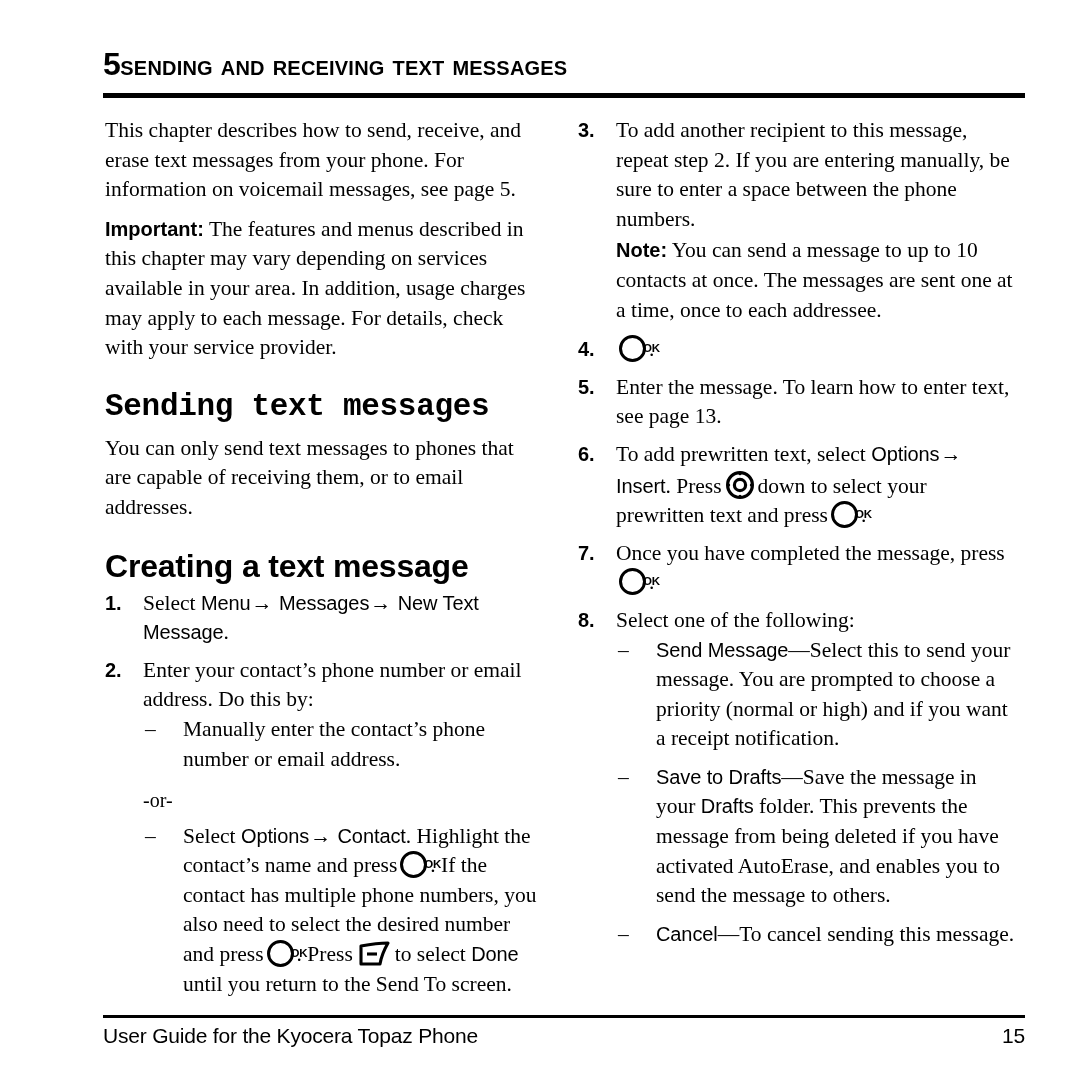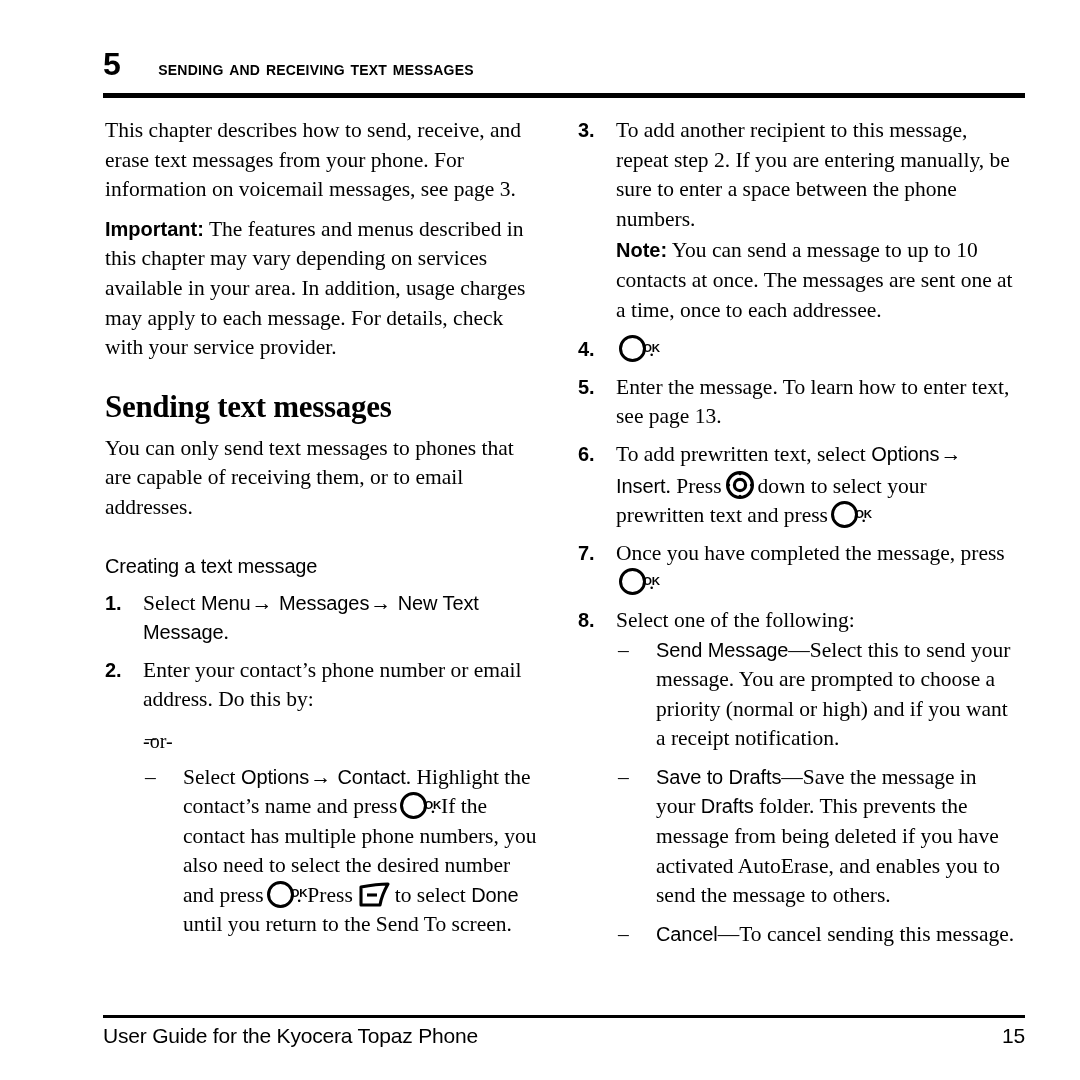"sending and receiving text messages" .chapter-title { font-size: 20px -> 28px; margin-left: 38px -> none }
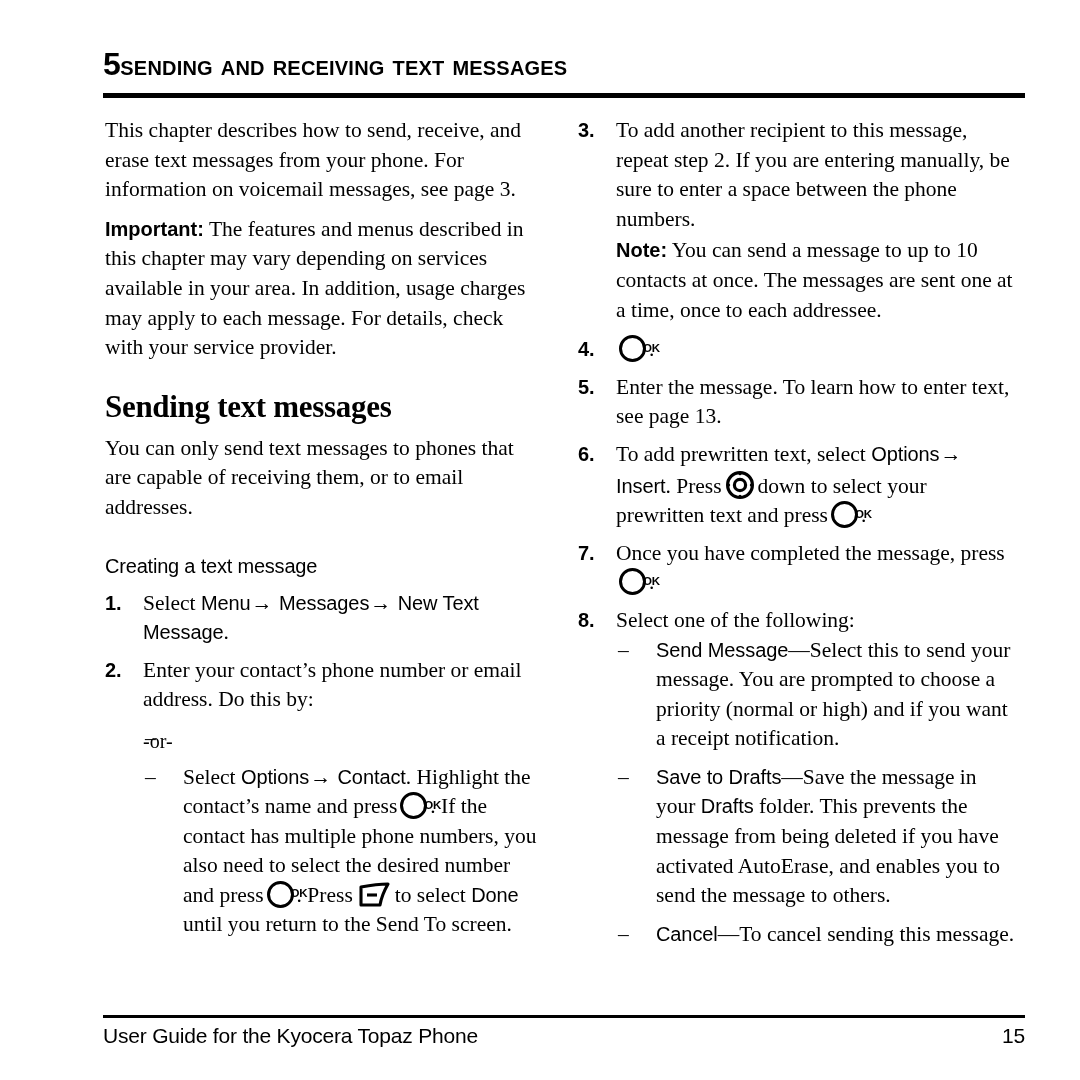"This chapter describes how to" p.para { text: 3 -> 5 }
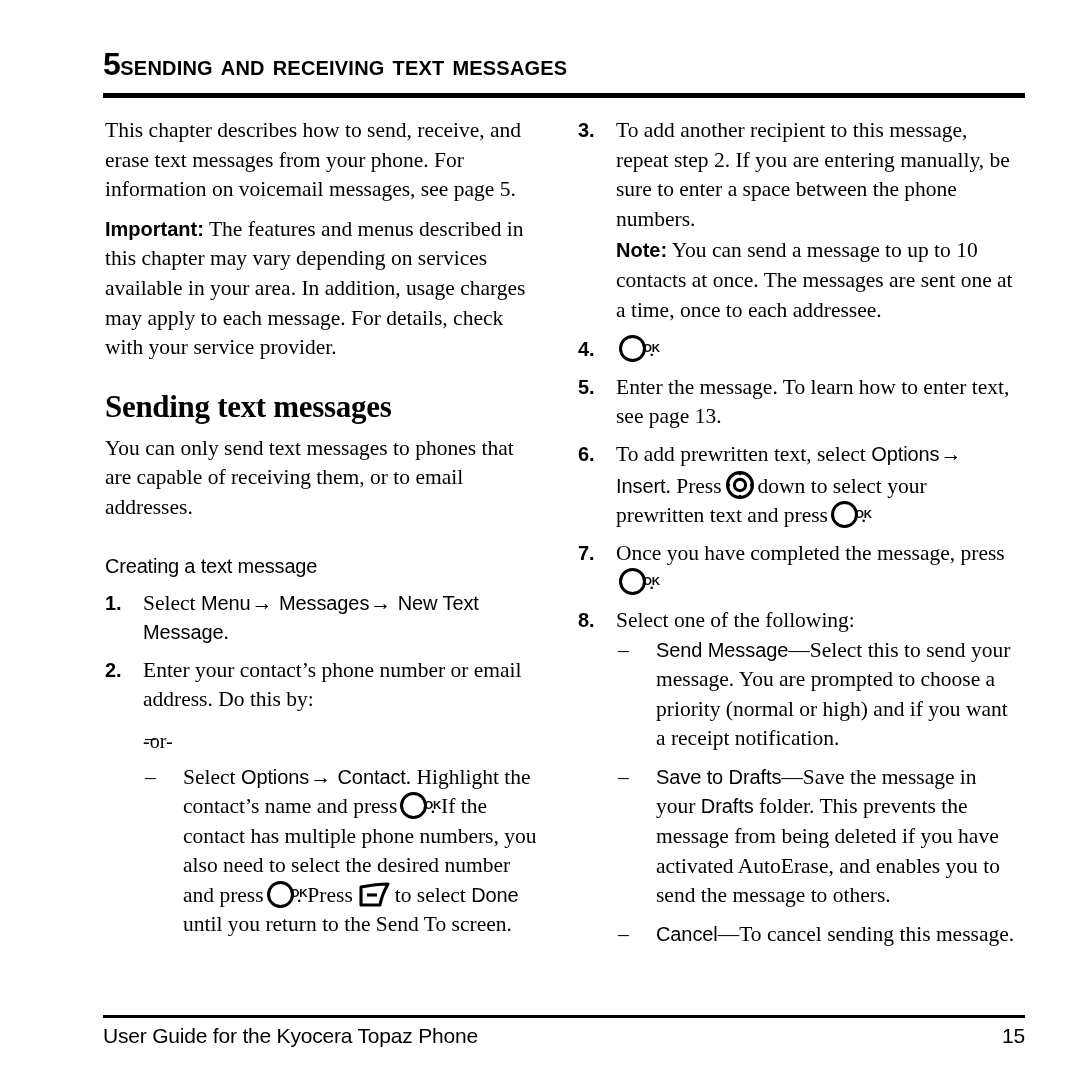"Sending text messages" h2.h-sec { font-family: Liberation Serif, serif -> Liberation Mono, monospace }
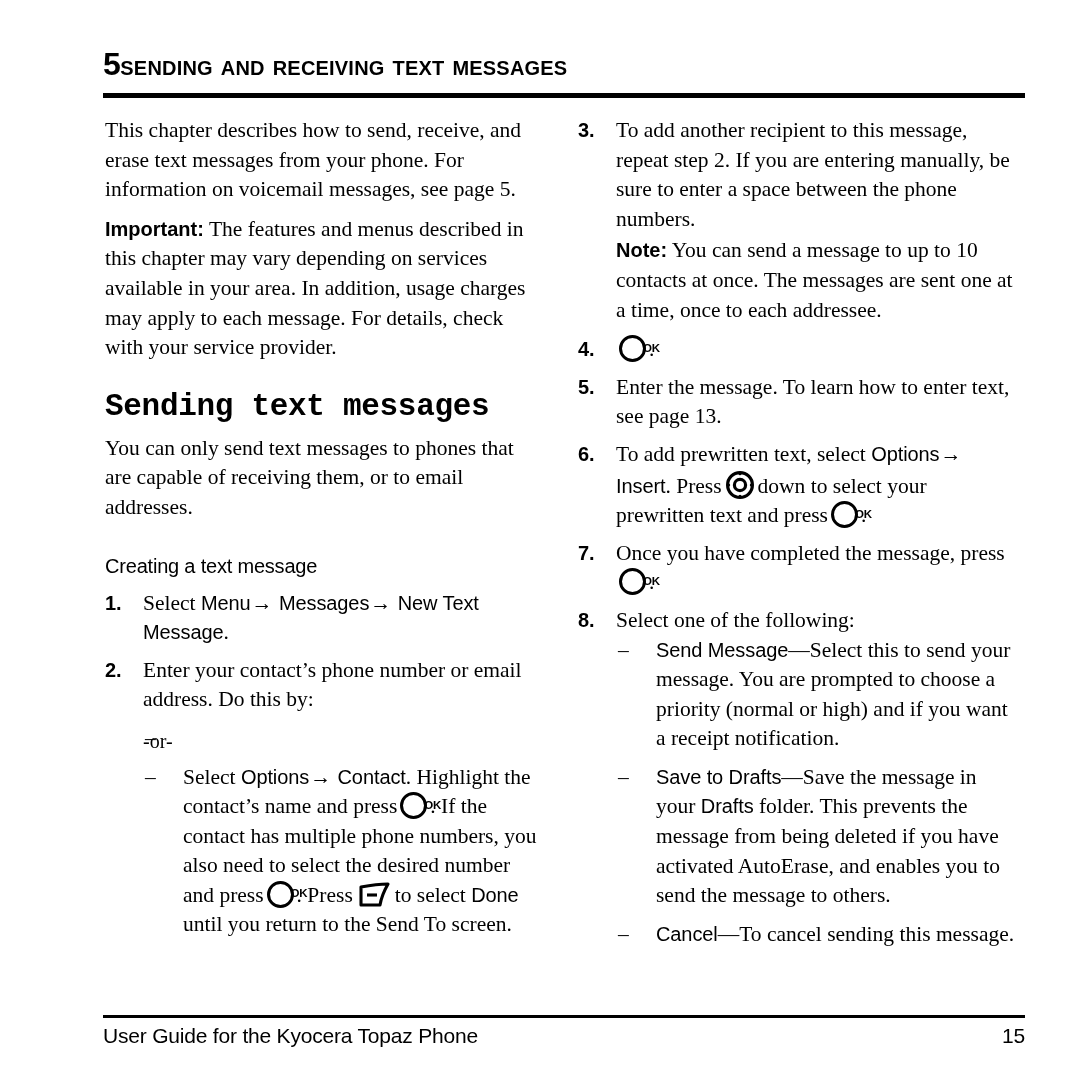"Creating a text message" h3.h-sub { font-size: 20px -> 32px; font-weight: normal -> bold }
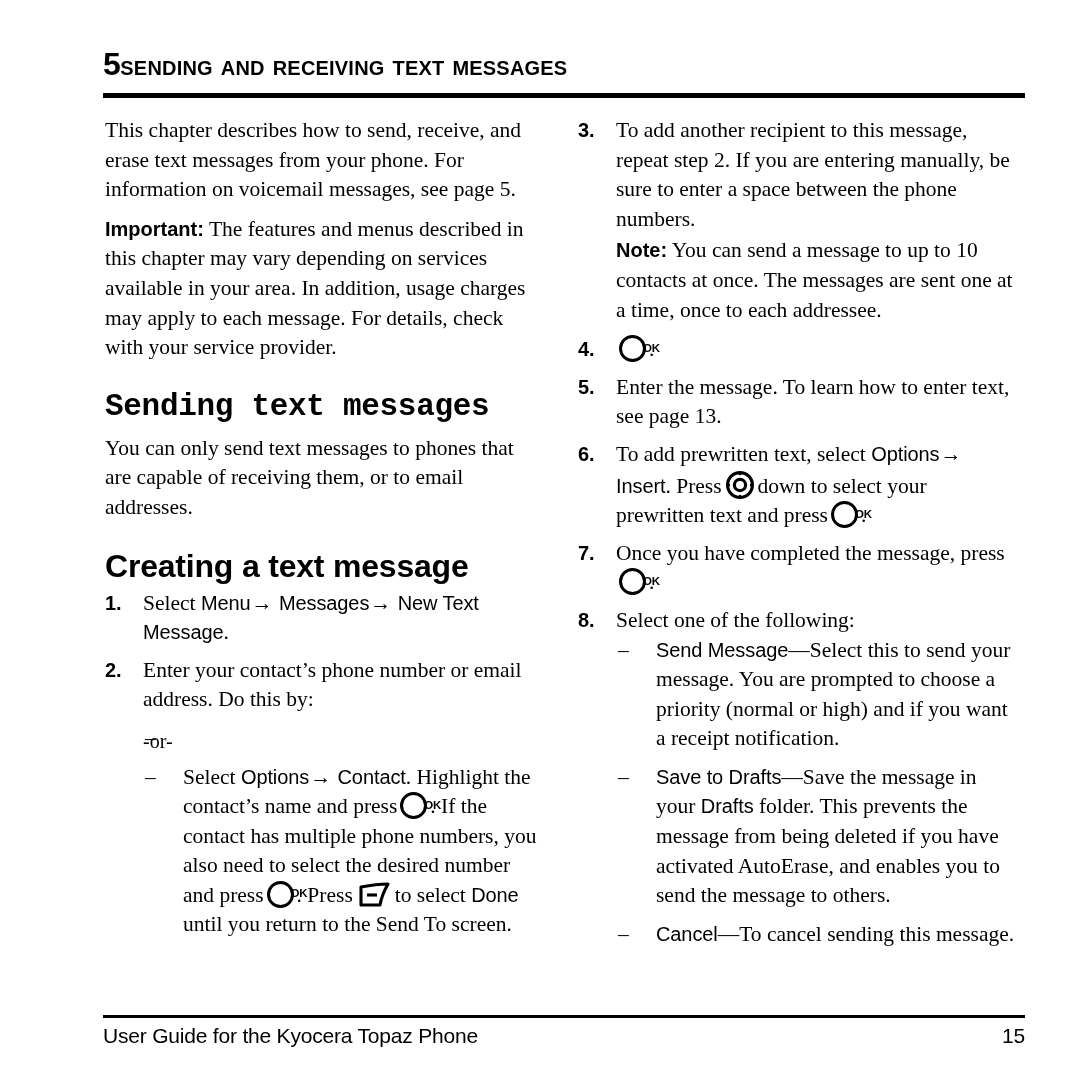"Manually enter the contact’s phone" span { html: none -> <span>Manually enter the contact’s phone number or email address.</span> }
